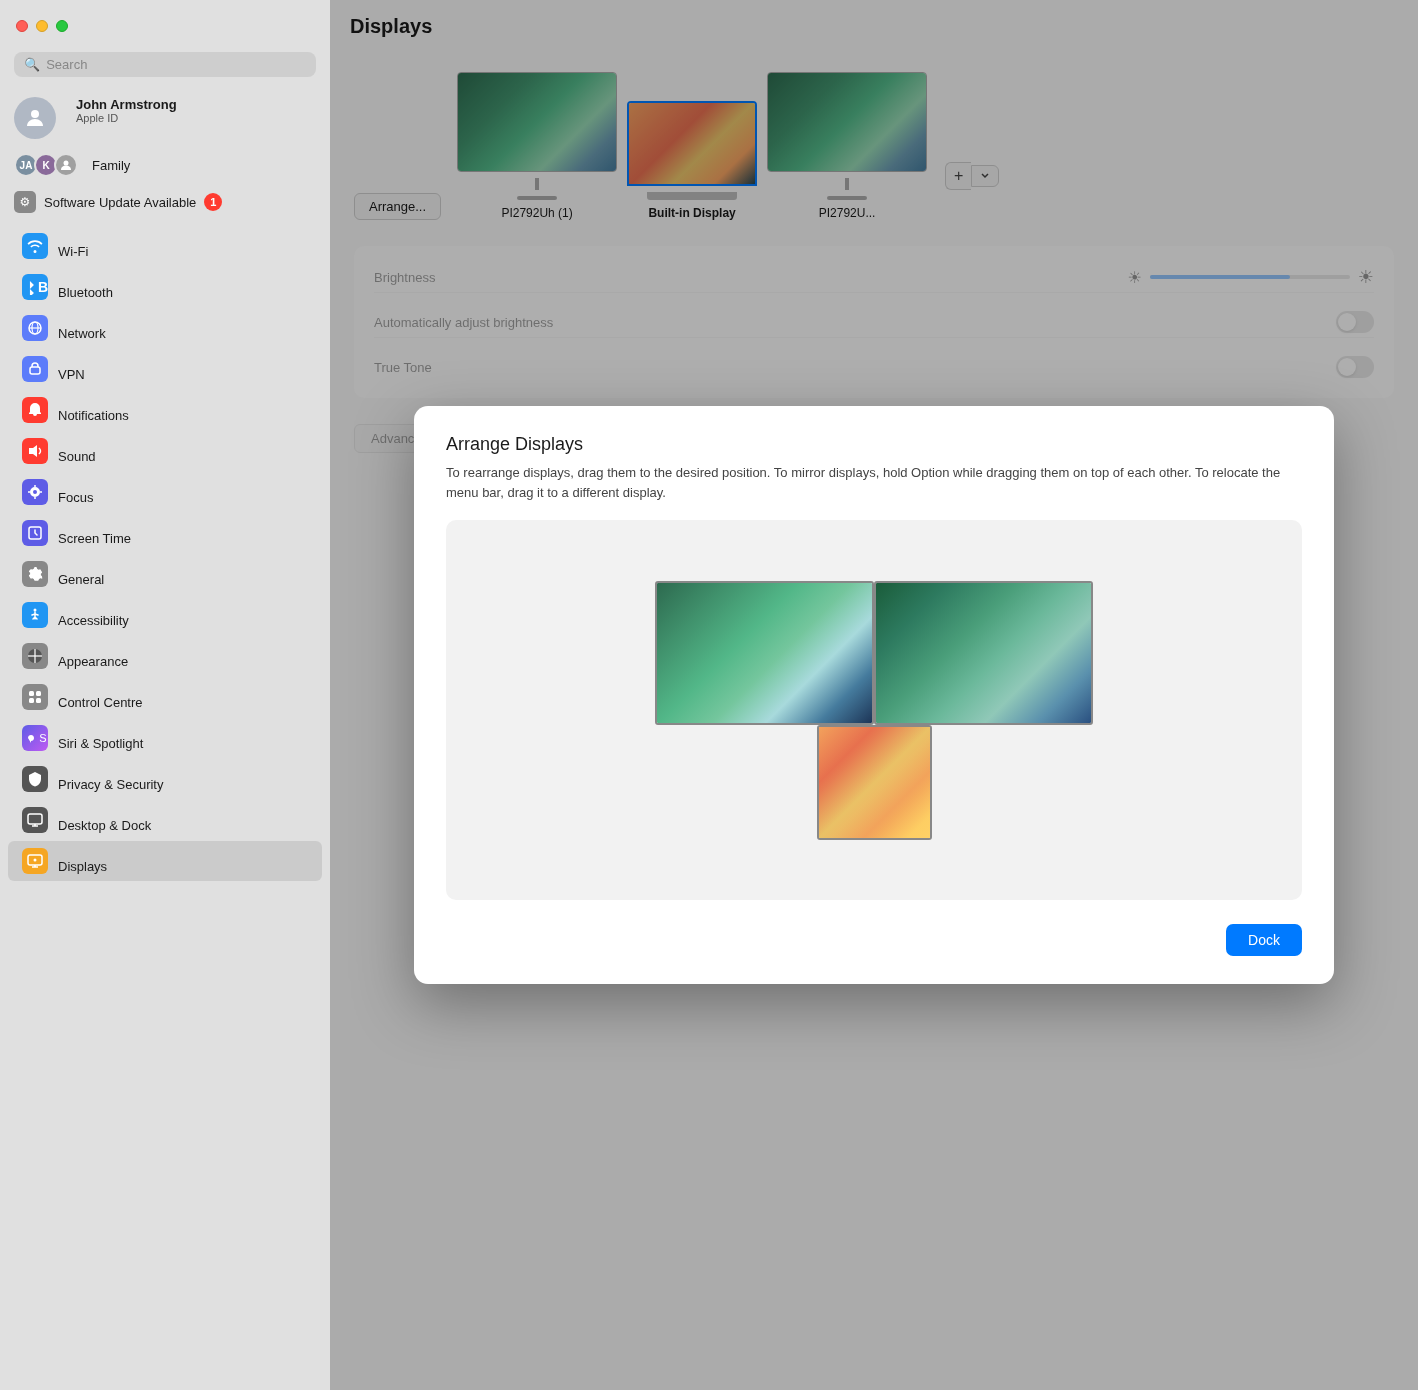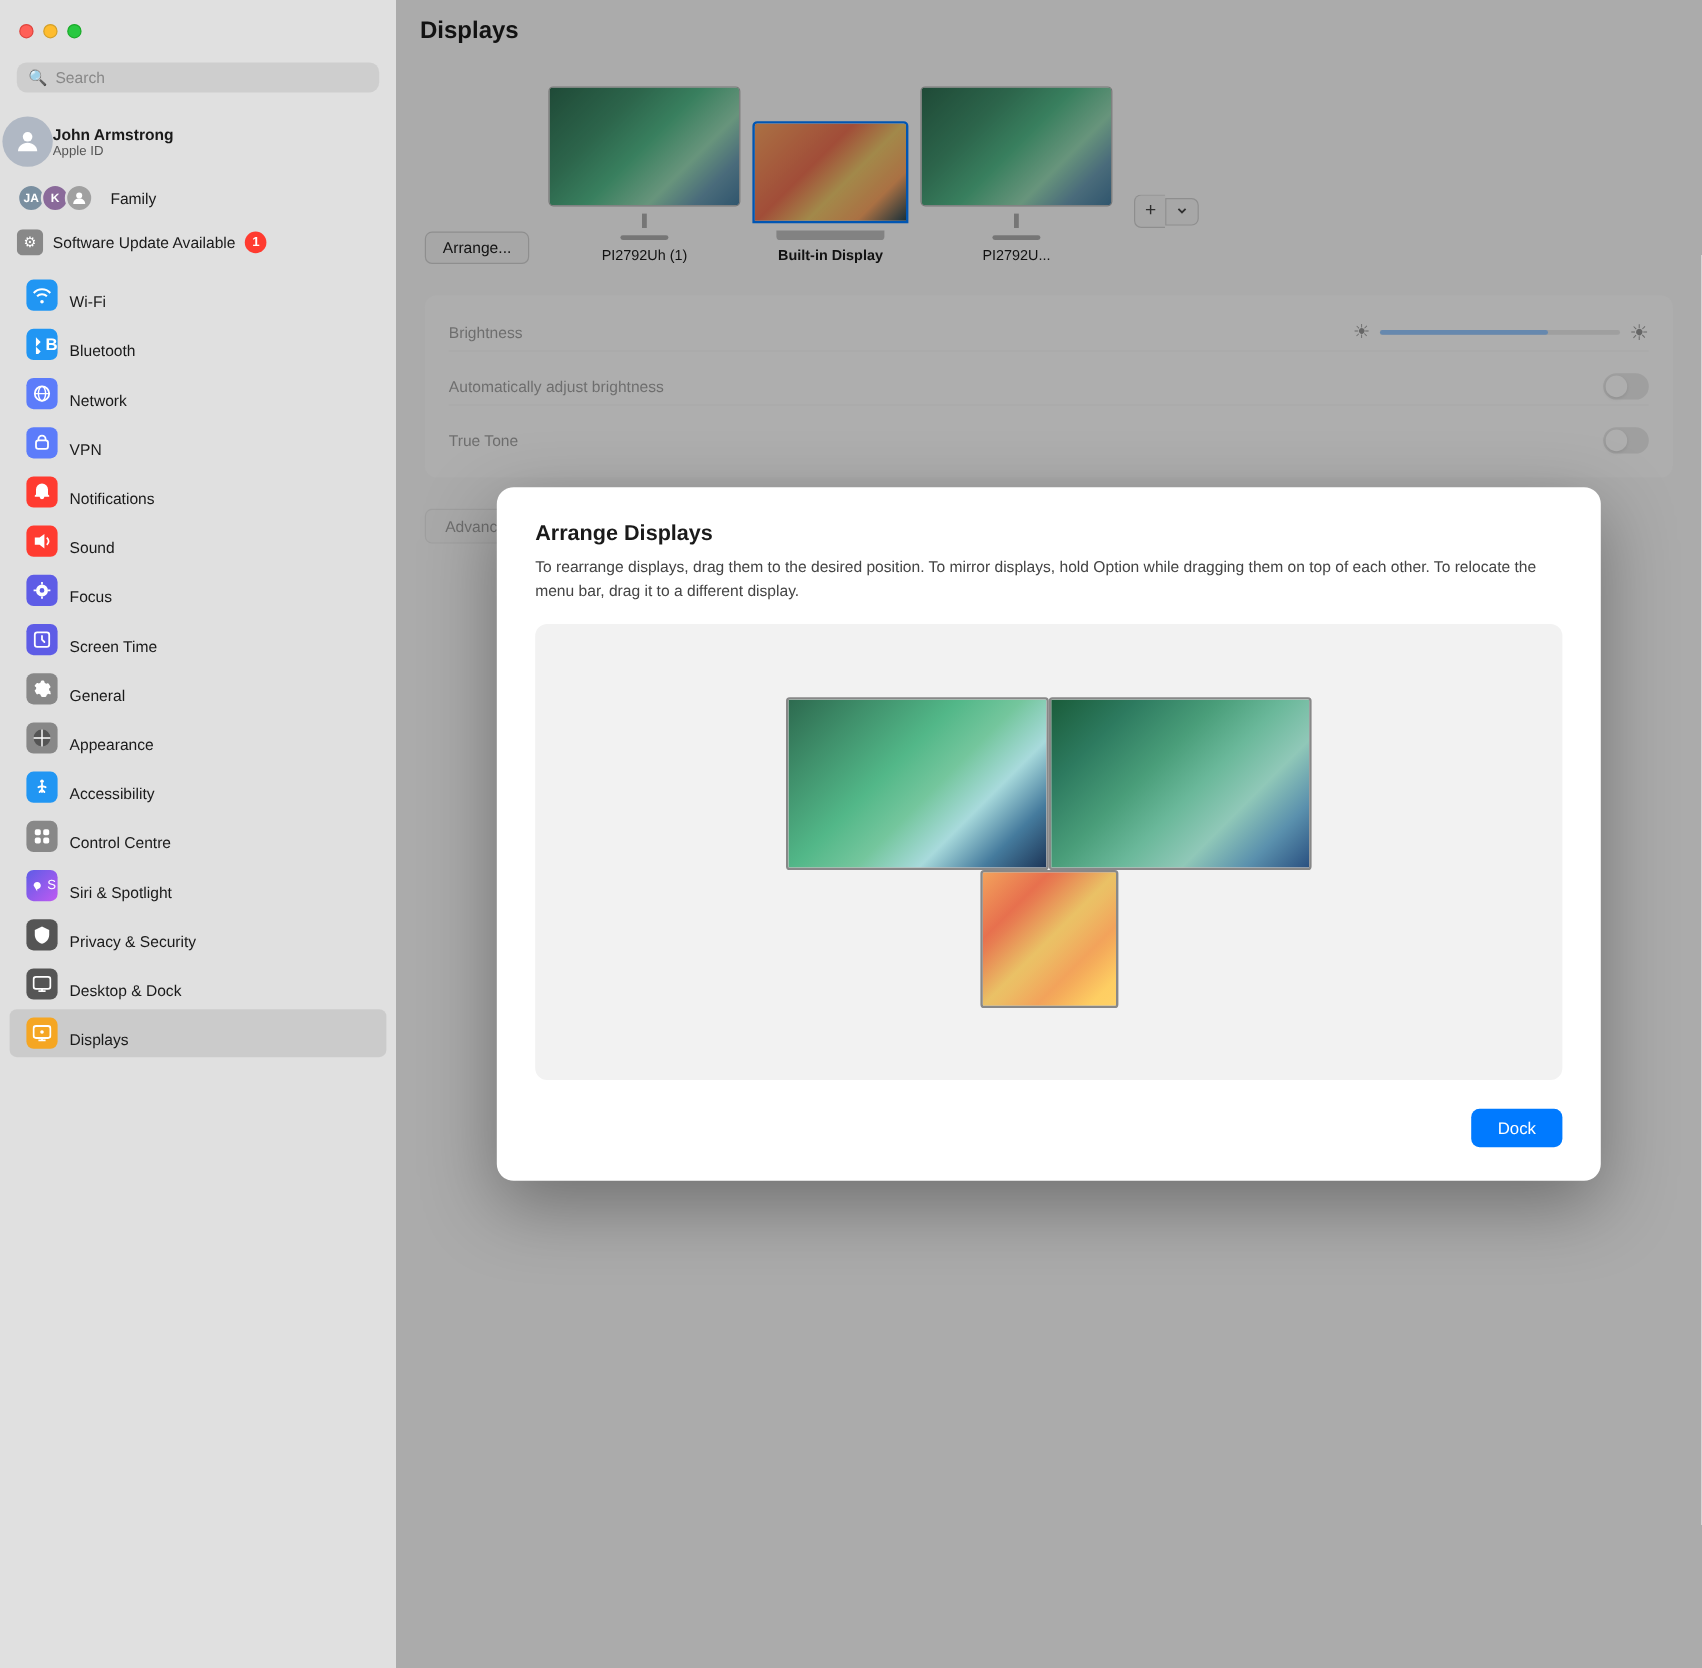"John Armstrong" .user-profile { align-items: center -> none; gap: 0 -> 20px; padding: 8px 2px -> 8px 14px }
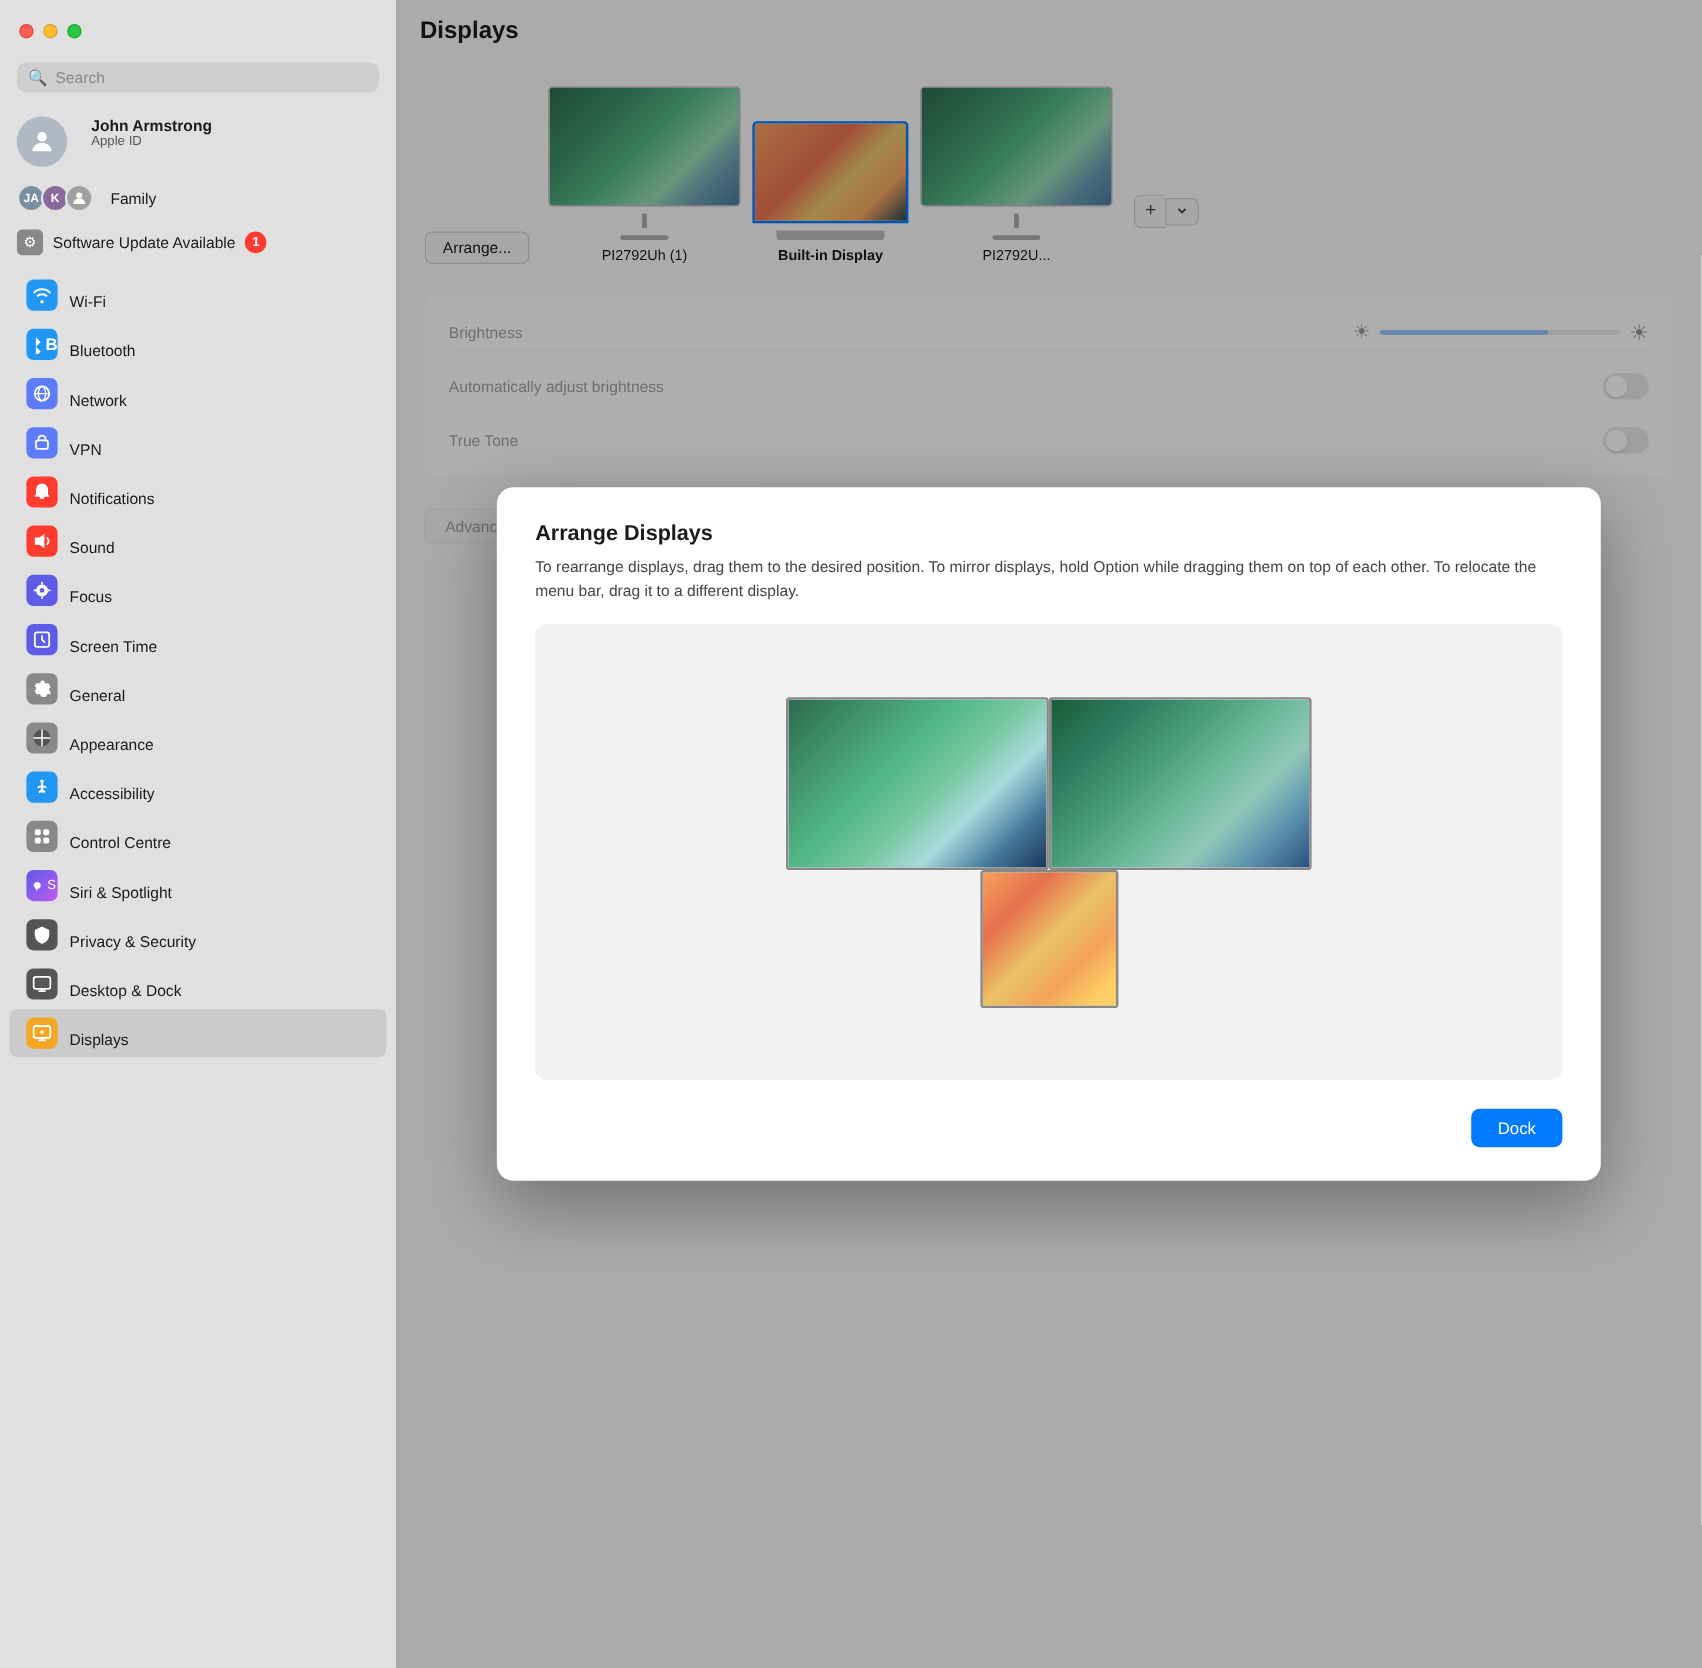"Arrange Displays" .modal-title { font-weight: 700 -> 400 }
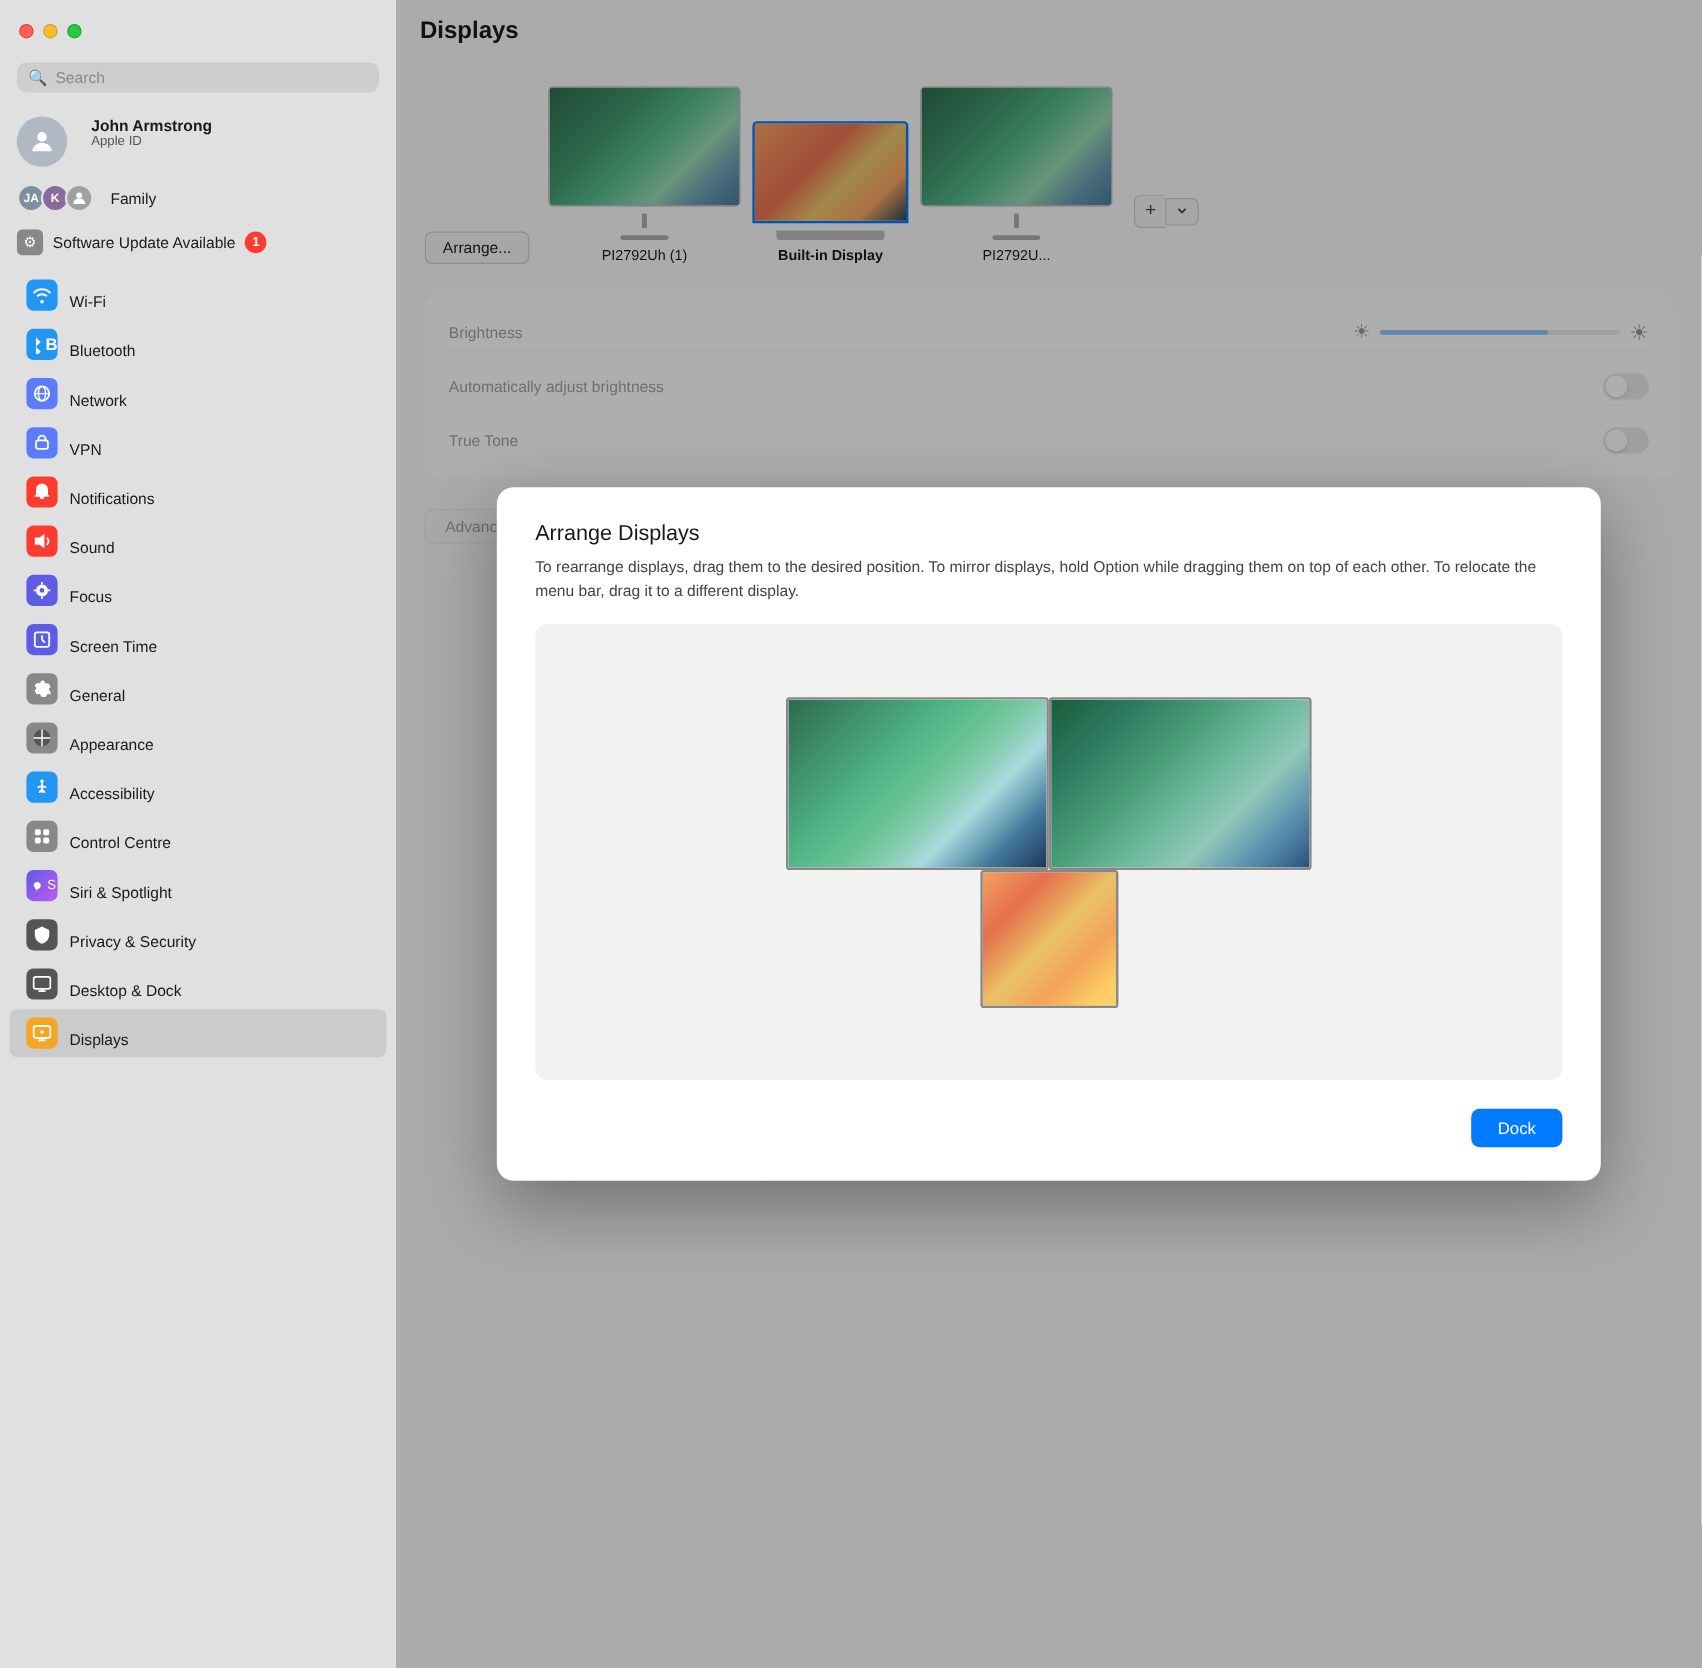"Appearance" div.sidebar-item { order: before "Accessibility" -> after "Accessibility" }
